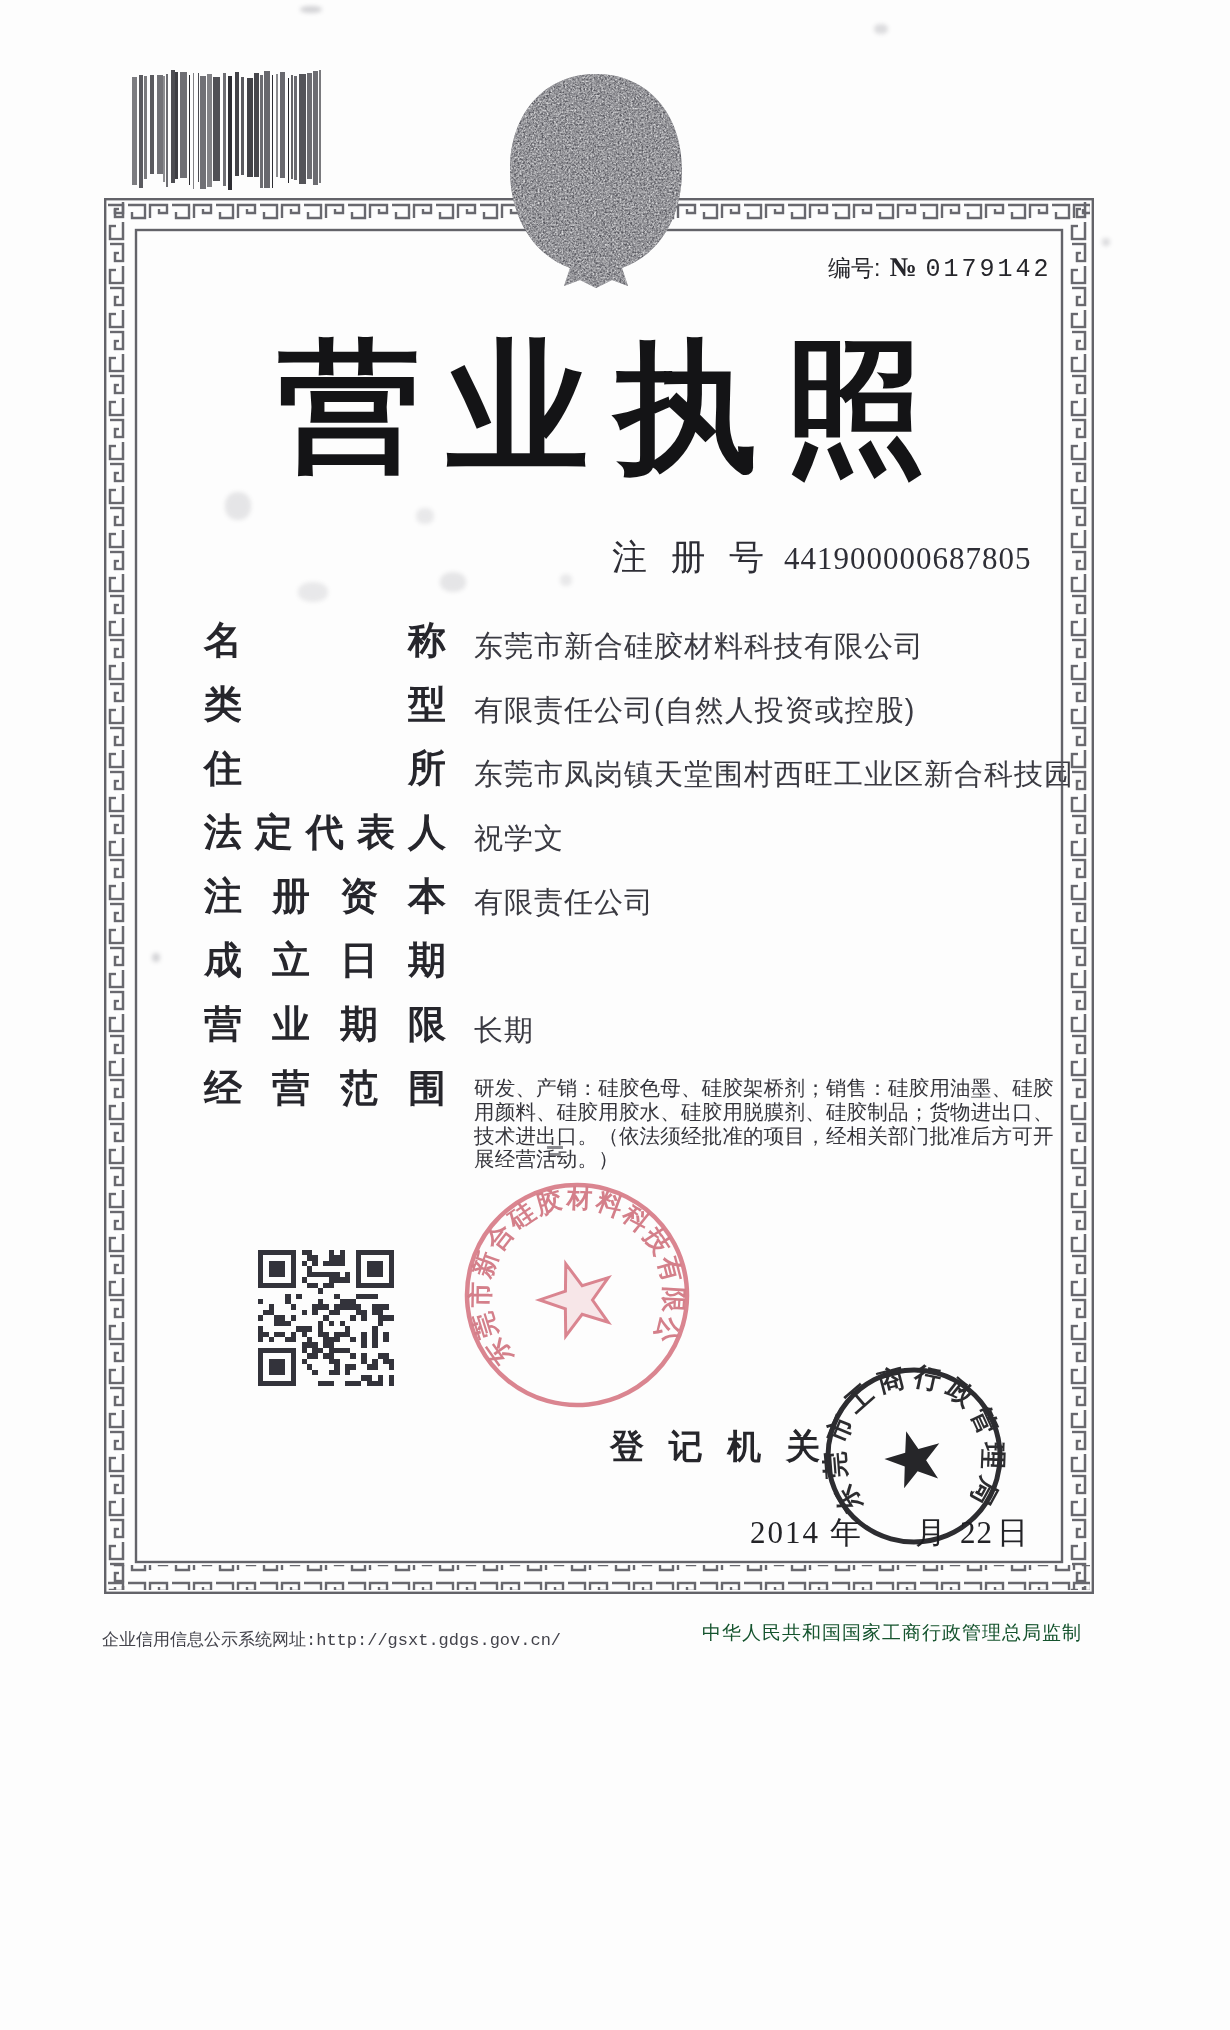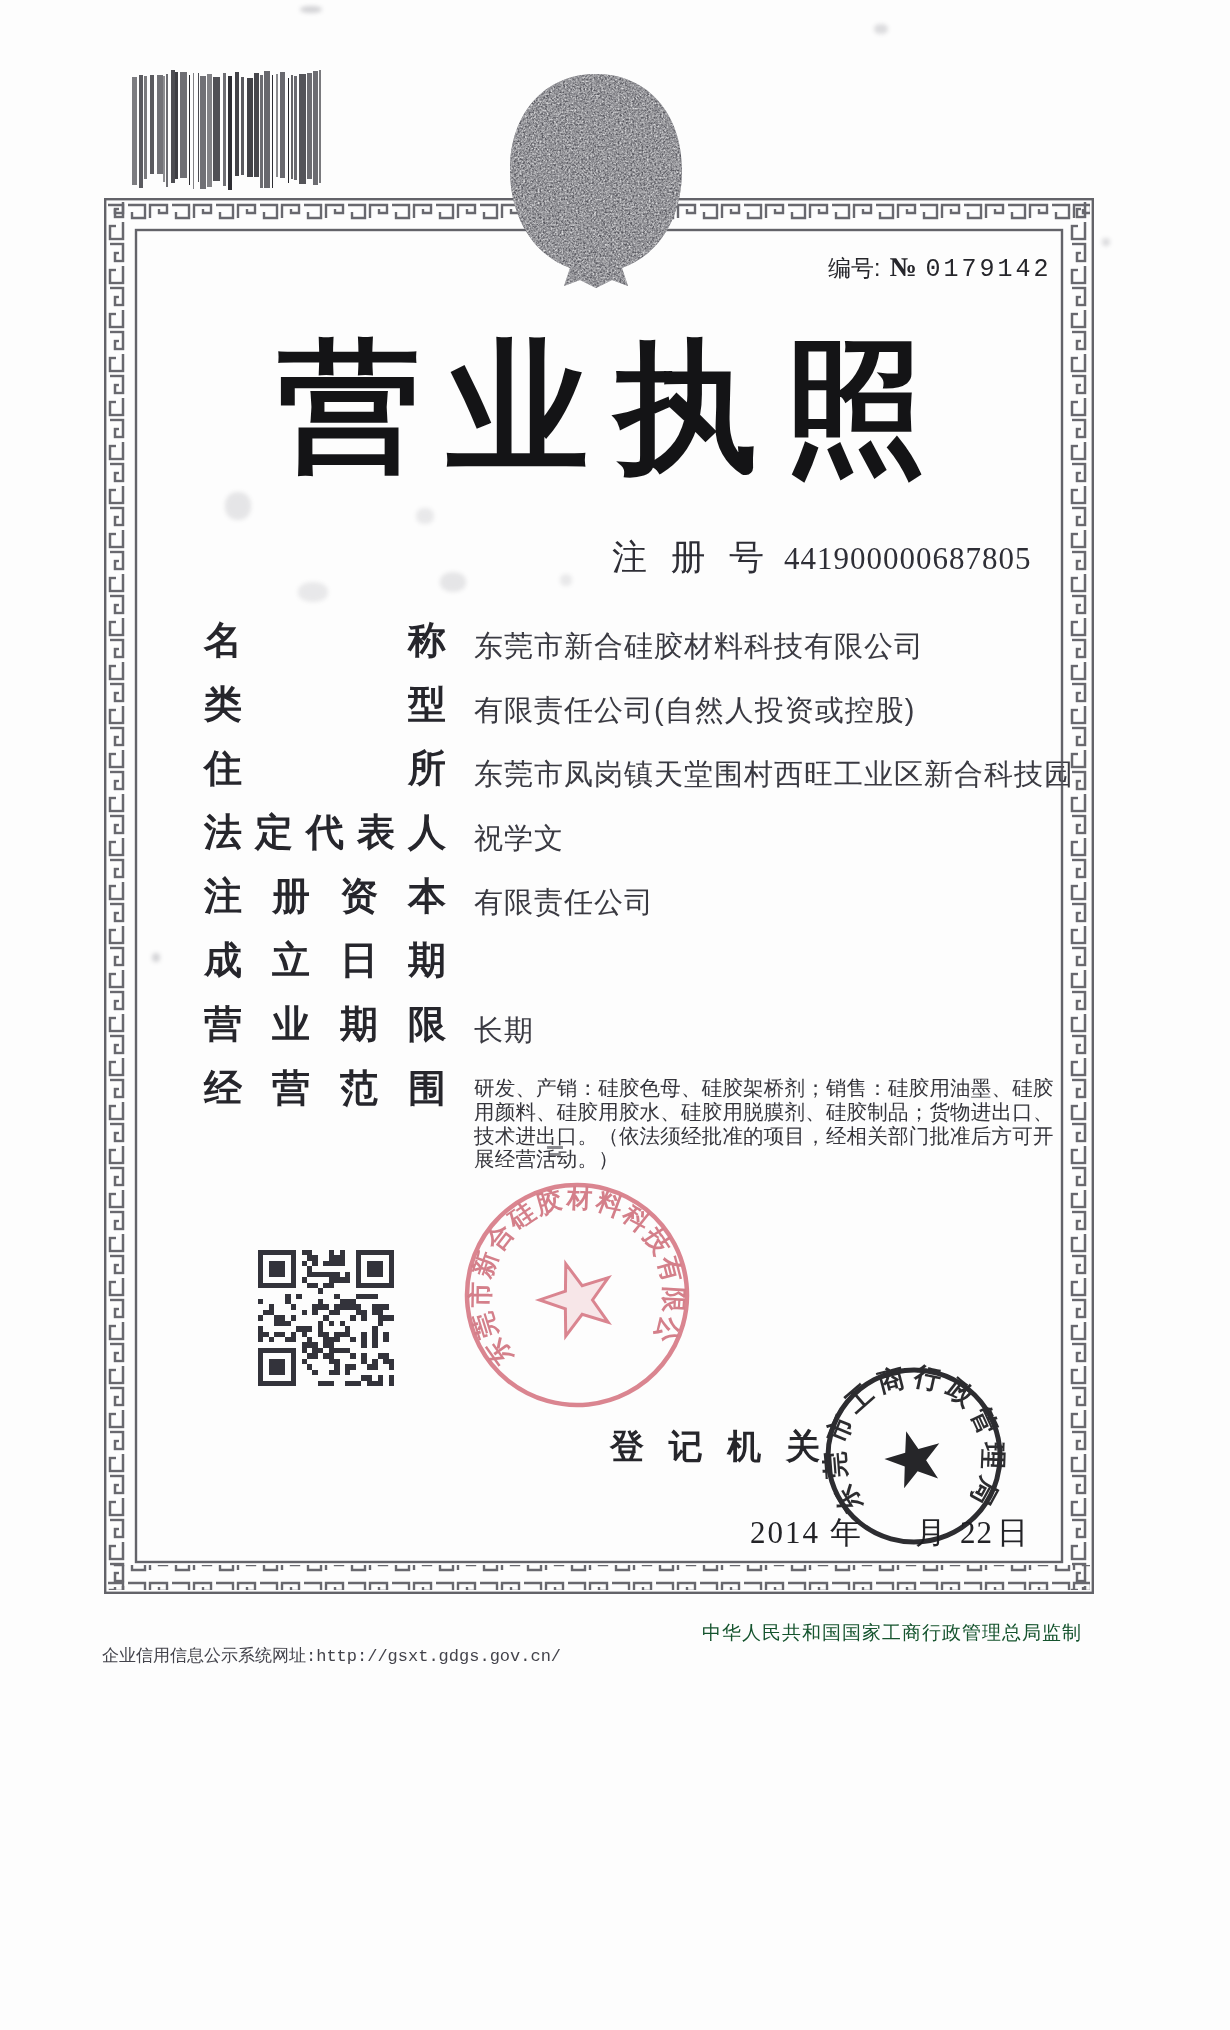"企业信用信息公示系统网址:http://gsxt.gdgs.gov.cn/" #footerL { margin-top: 16px -> none }
